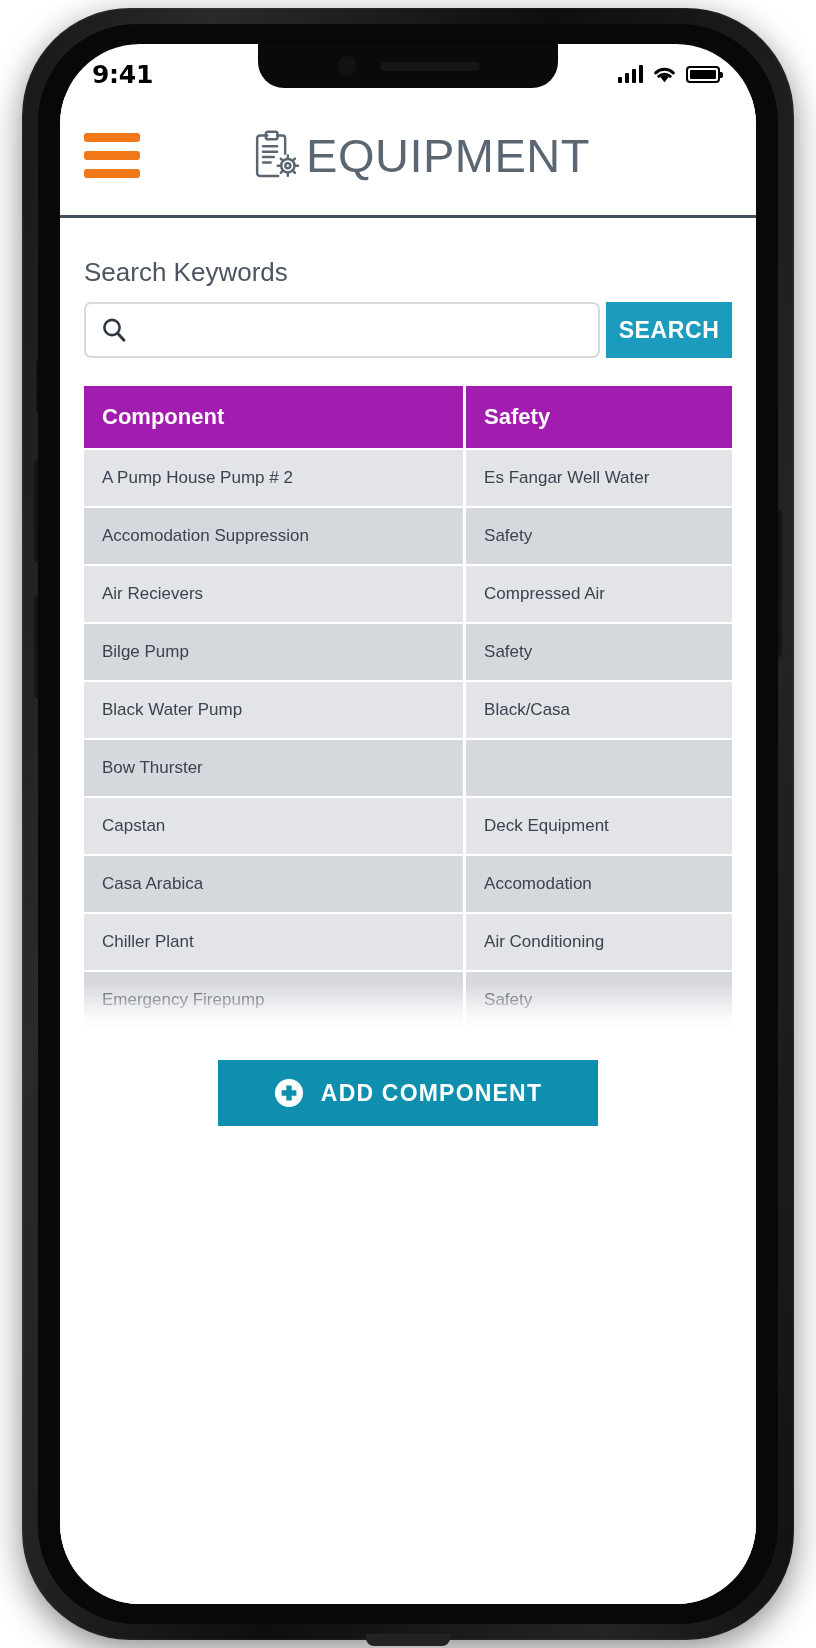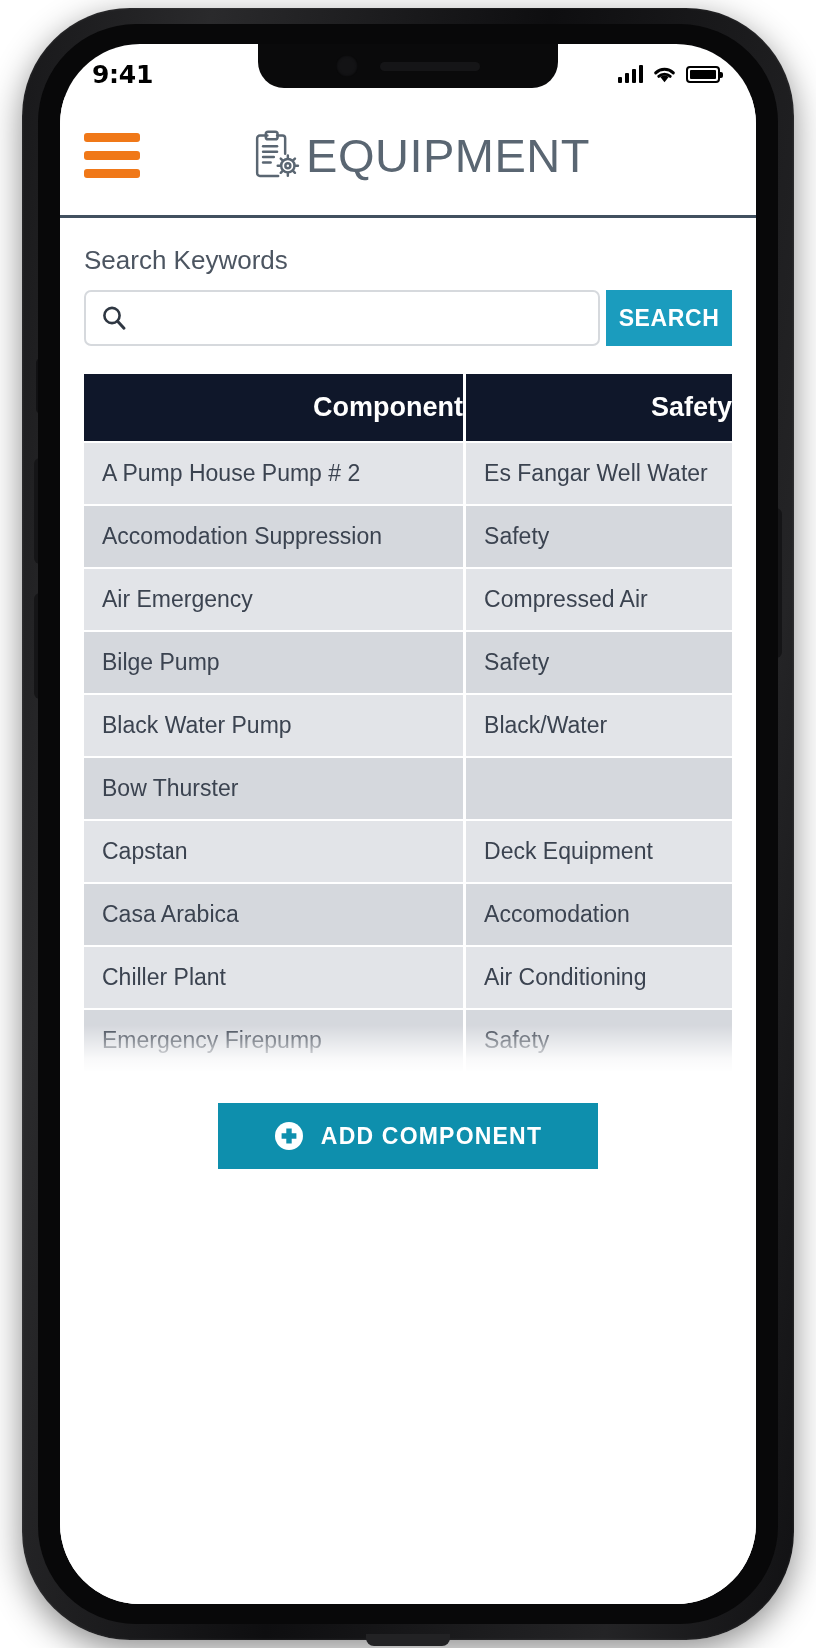"Search Keywords" .content { padding: 0 24px -> 12px 24px }
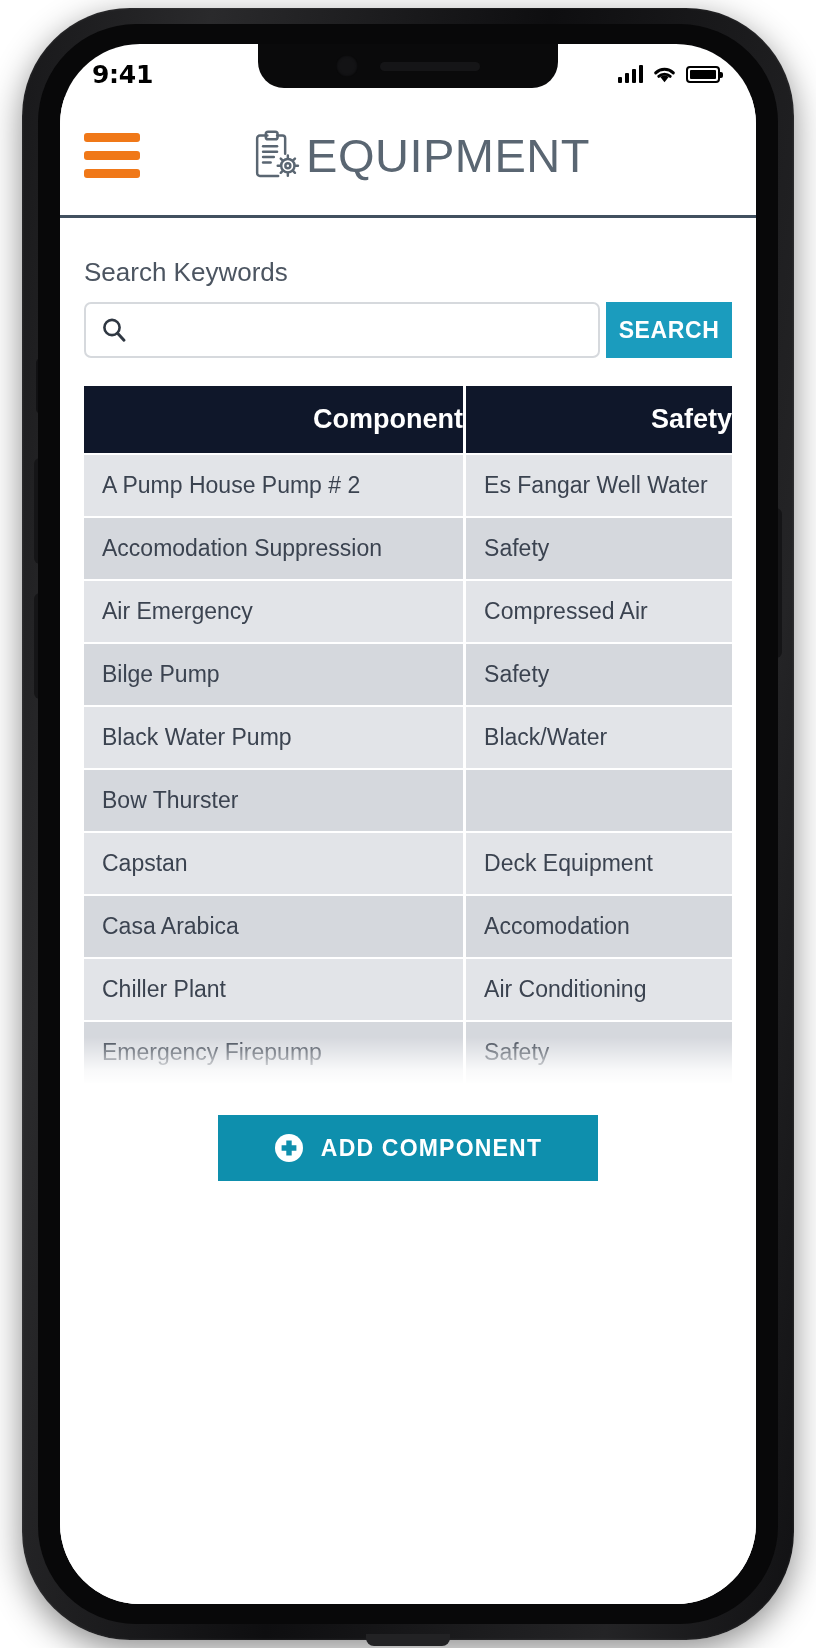"Component" .eq-table th { background: #0f172a -> #a21caf; font-size: 27px -> 22px; text-align: right -> left }
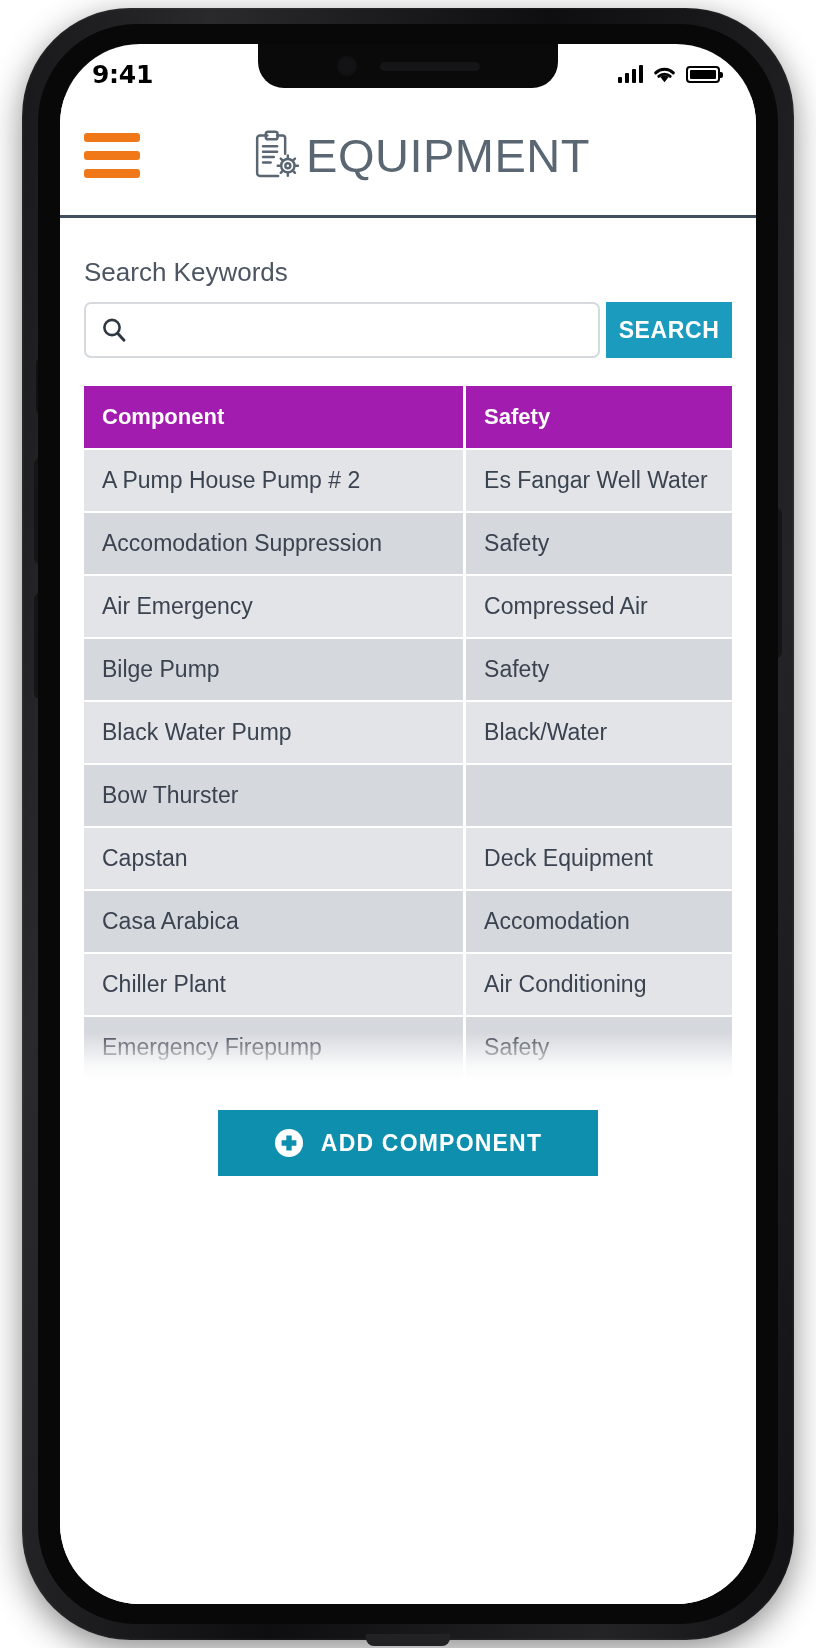"A Pump House Pump #" .eq-table td { font-size: 23px -> 17px }
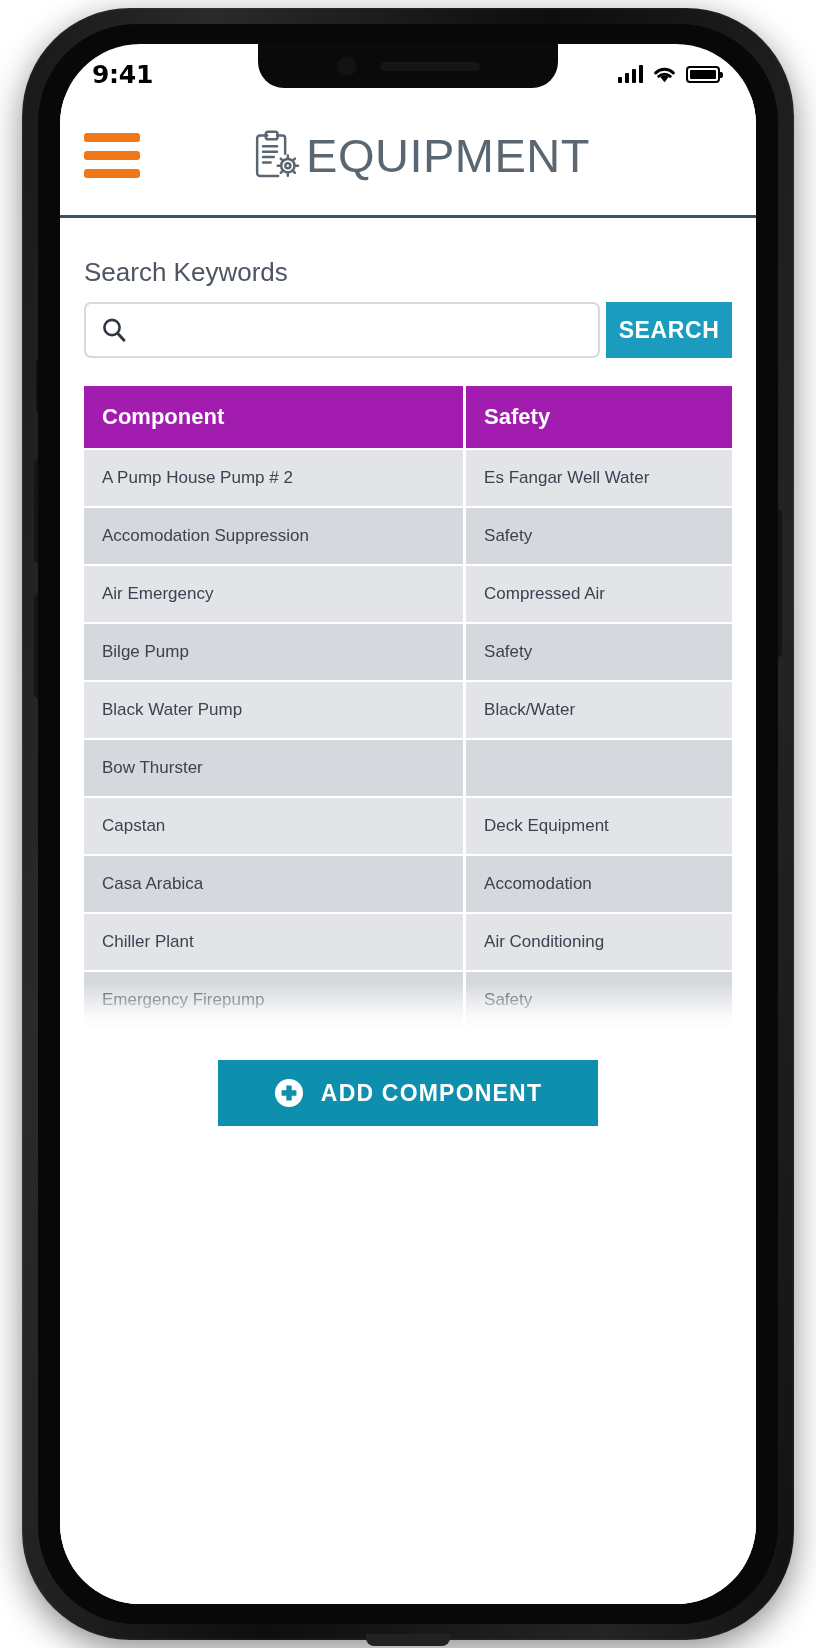"Air Emergency" td { text: Emergency -> Recievers }
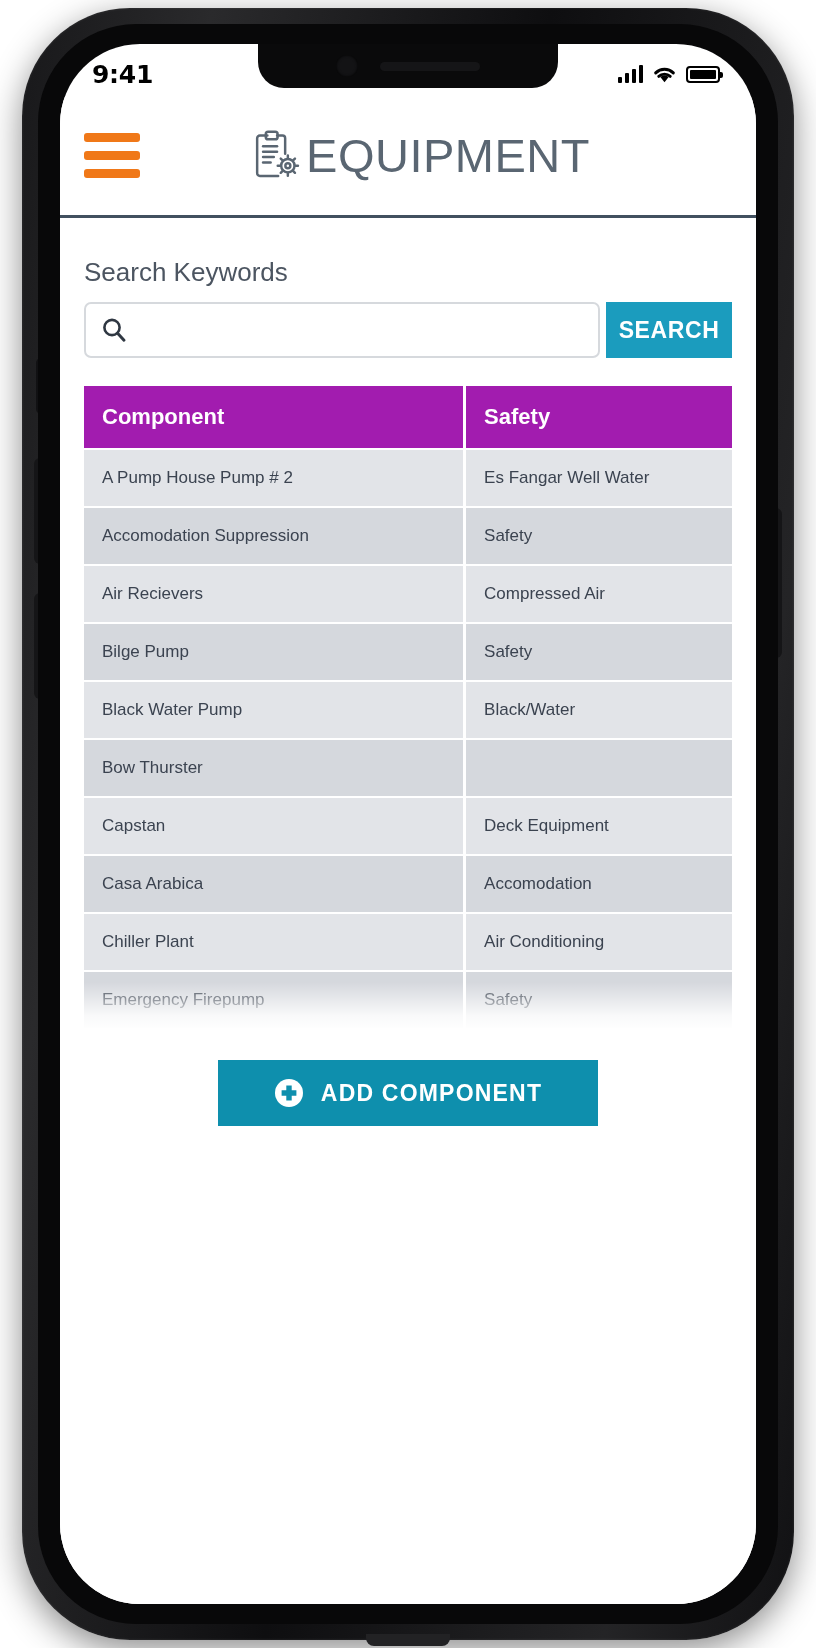"Black/Water" td.col-sys { text: Black/Water -> Black/Casa }
